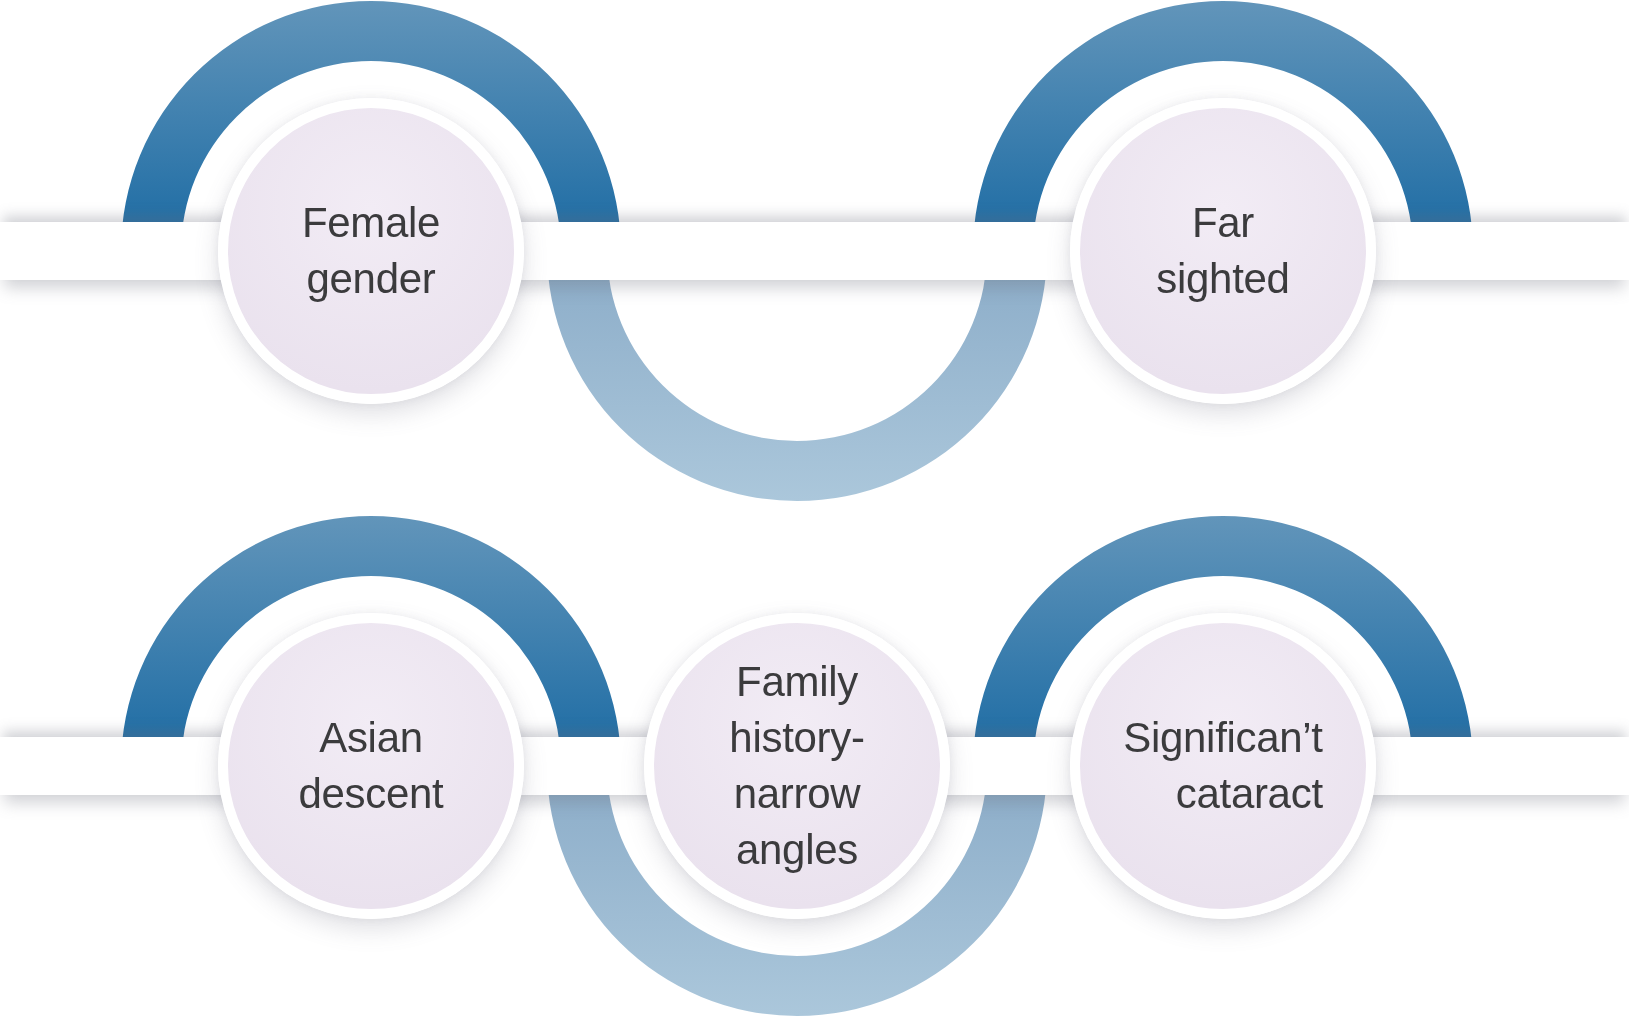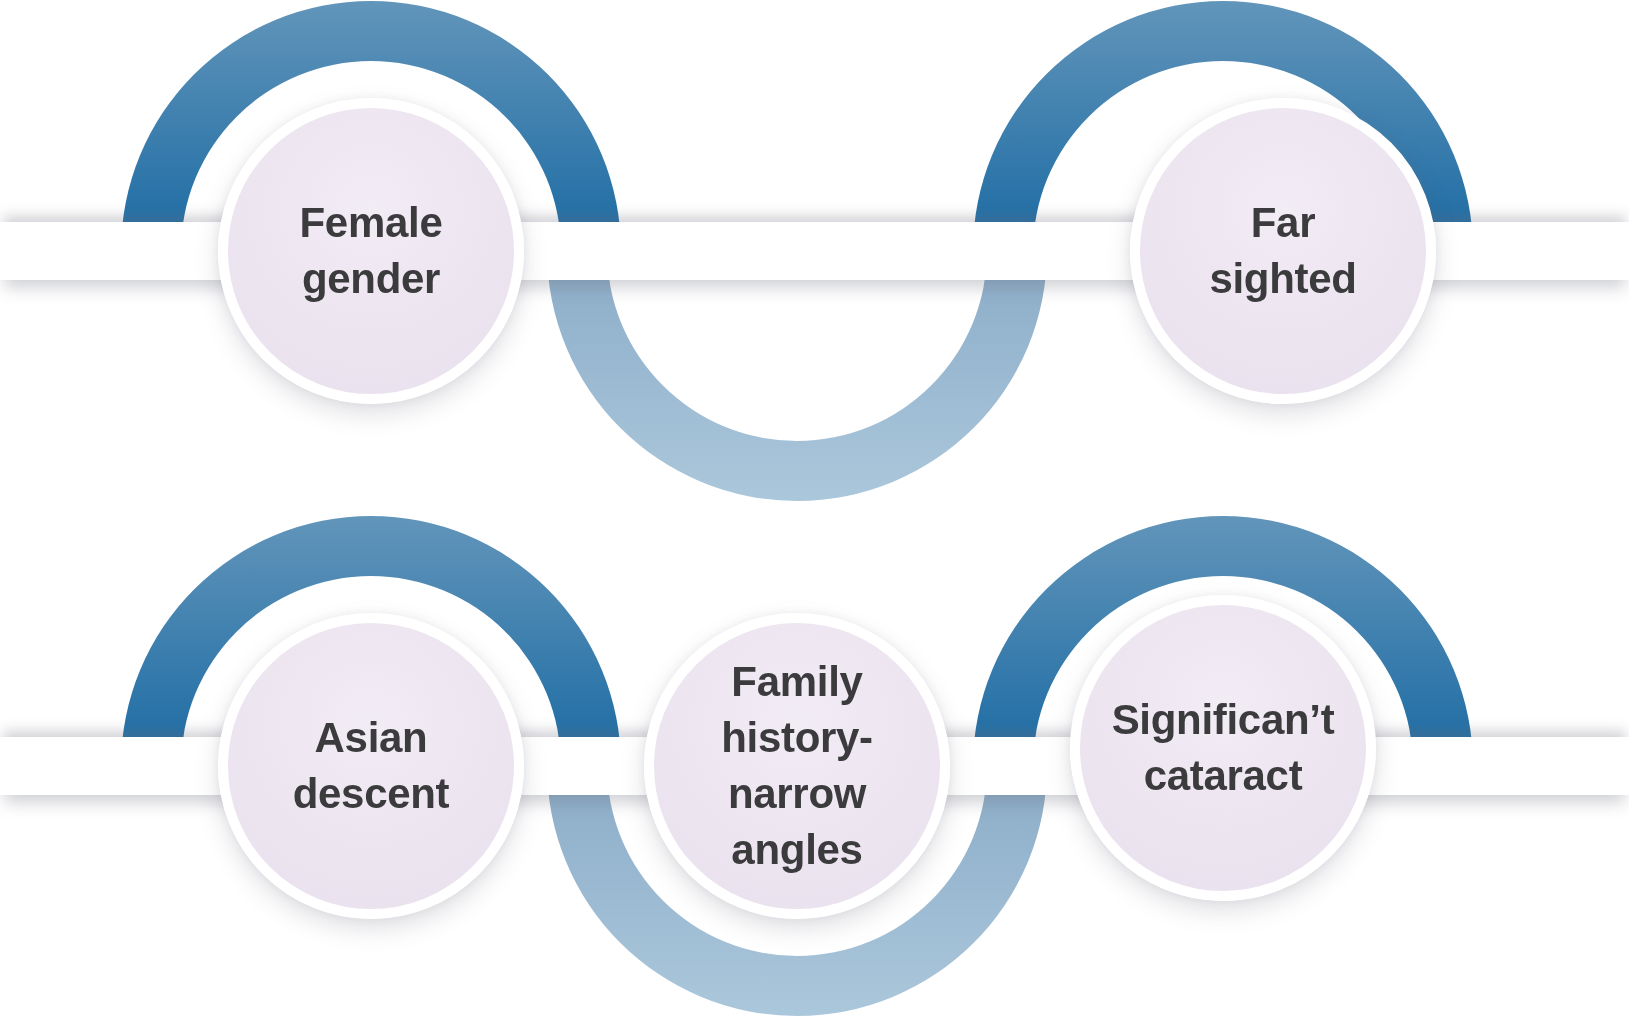"Female" .node-label { font-weight: bold -> none }
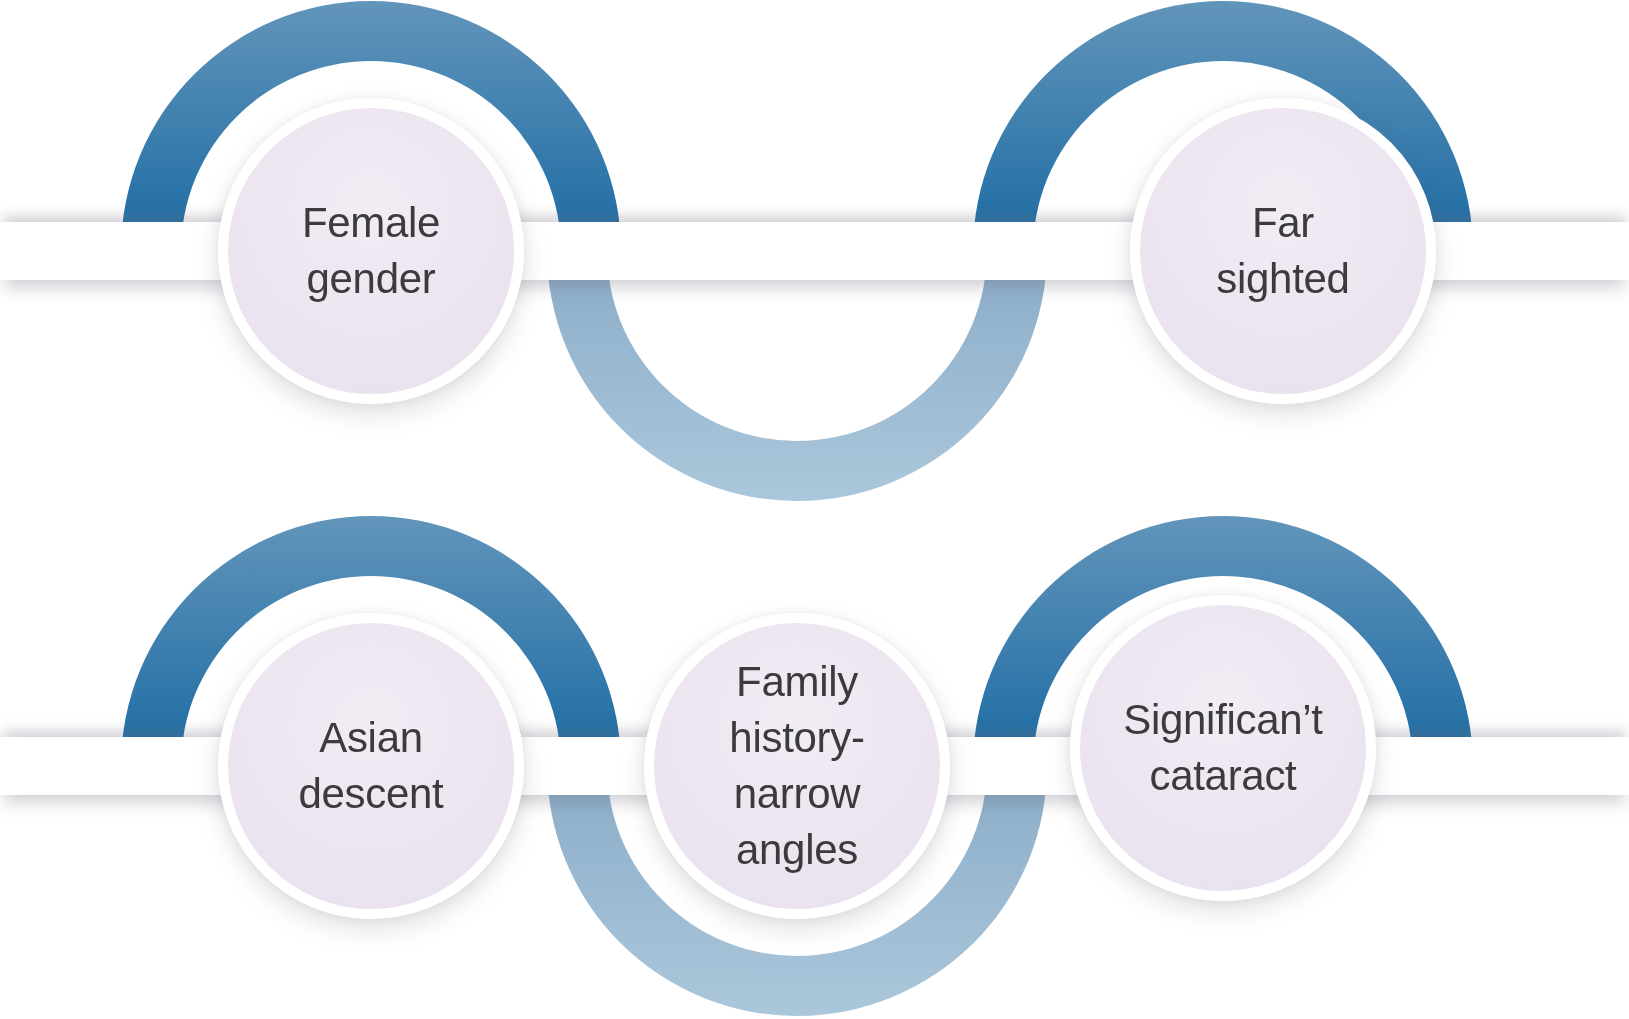"Far" .n3 { left: 1130px -> 1070px }
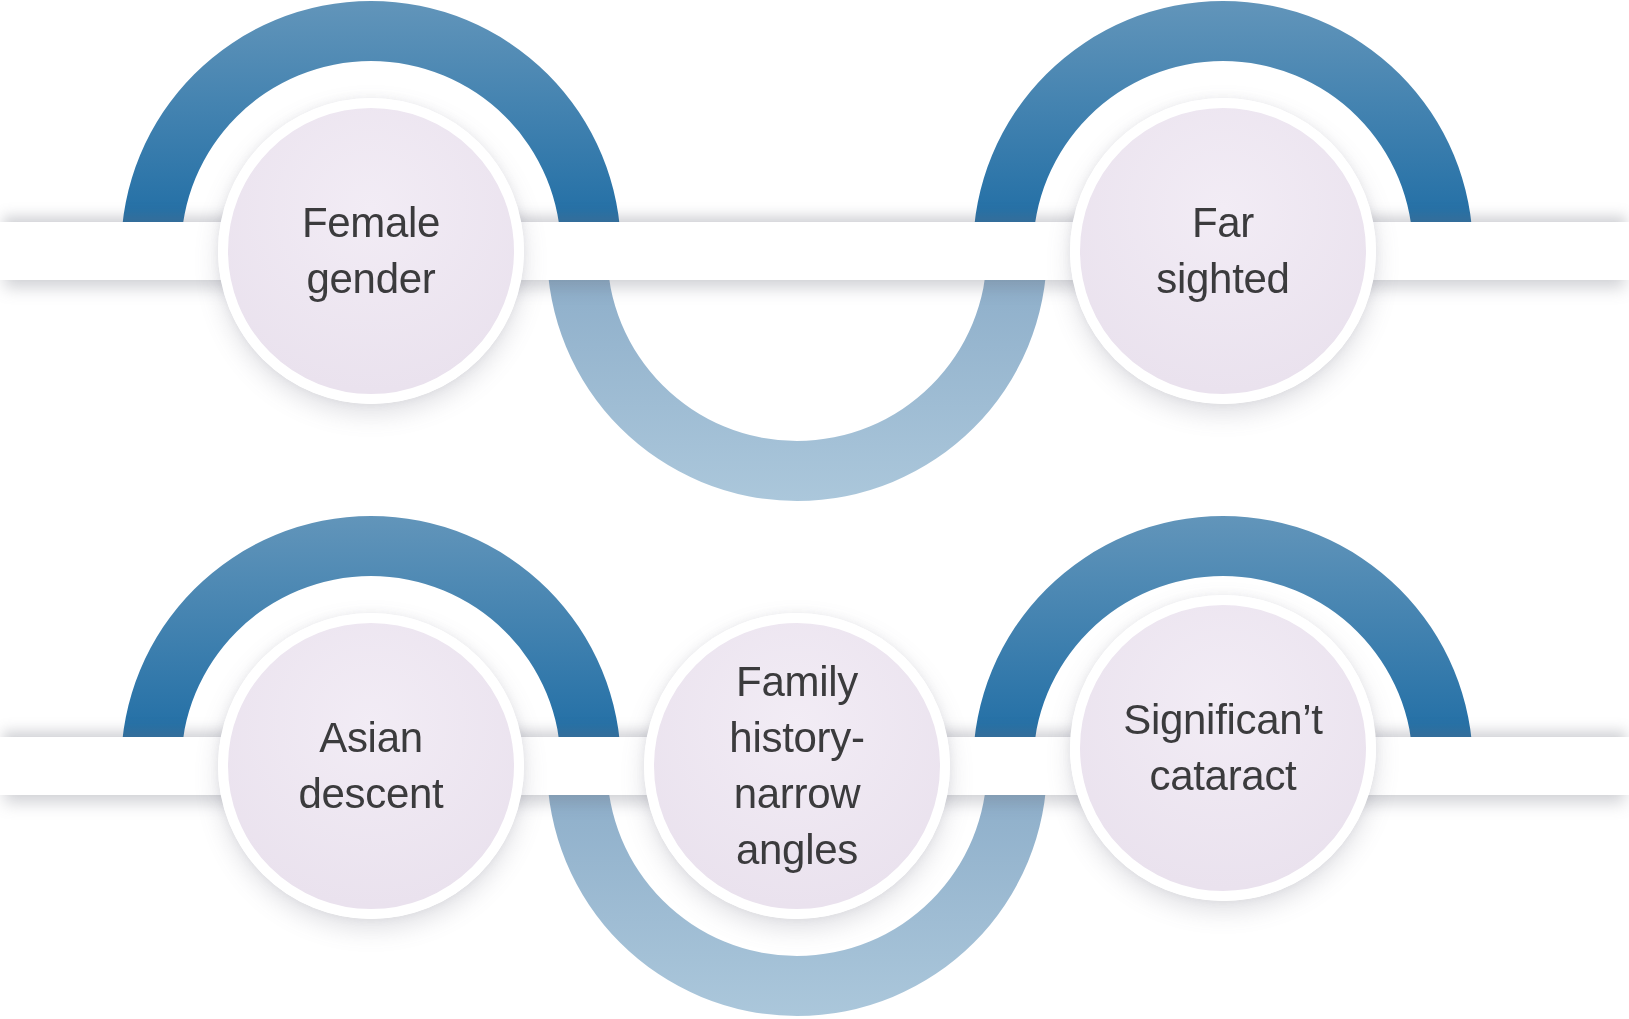"Significan’t" .n6 { text-align: none -> right; top: 595px -> 613px }
